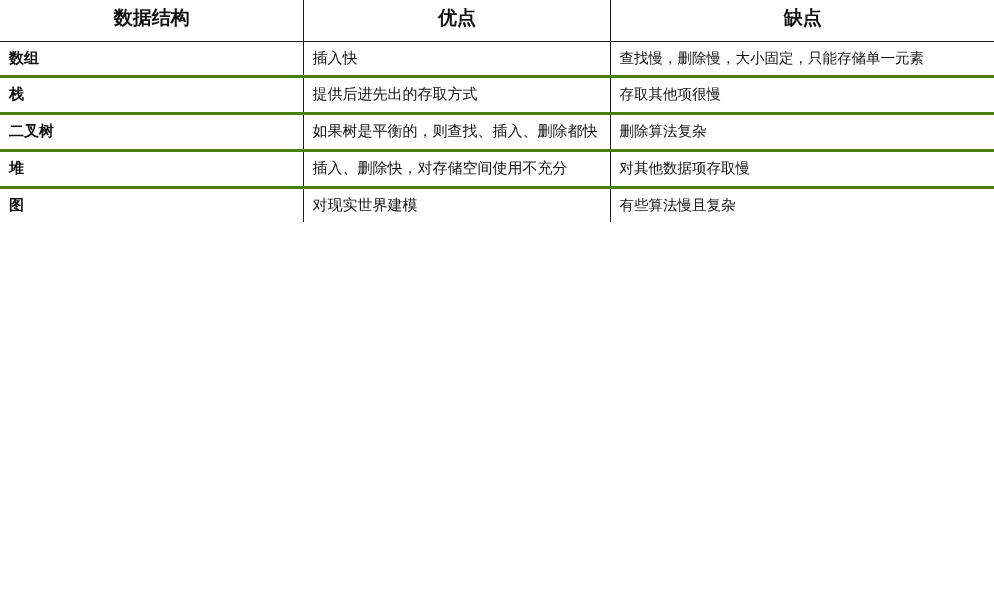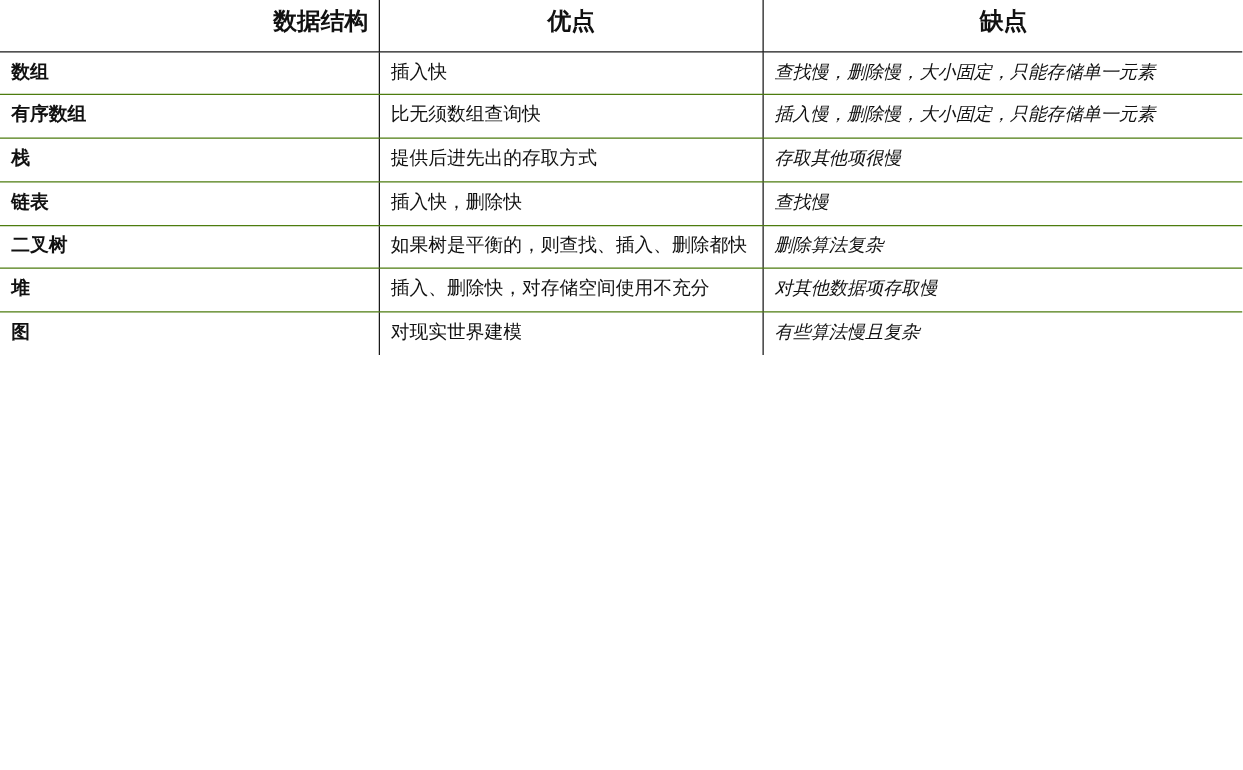"数据结构" table.ds-table thead th.h0 { text-align: right -> none }
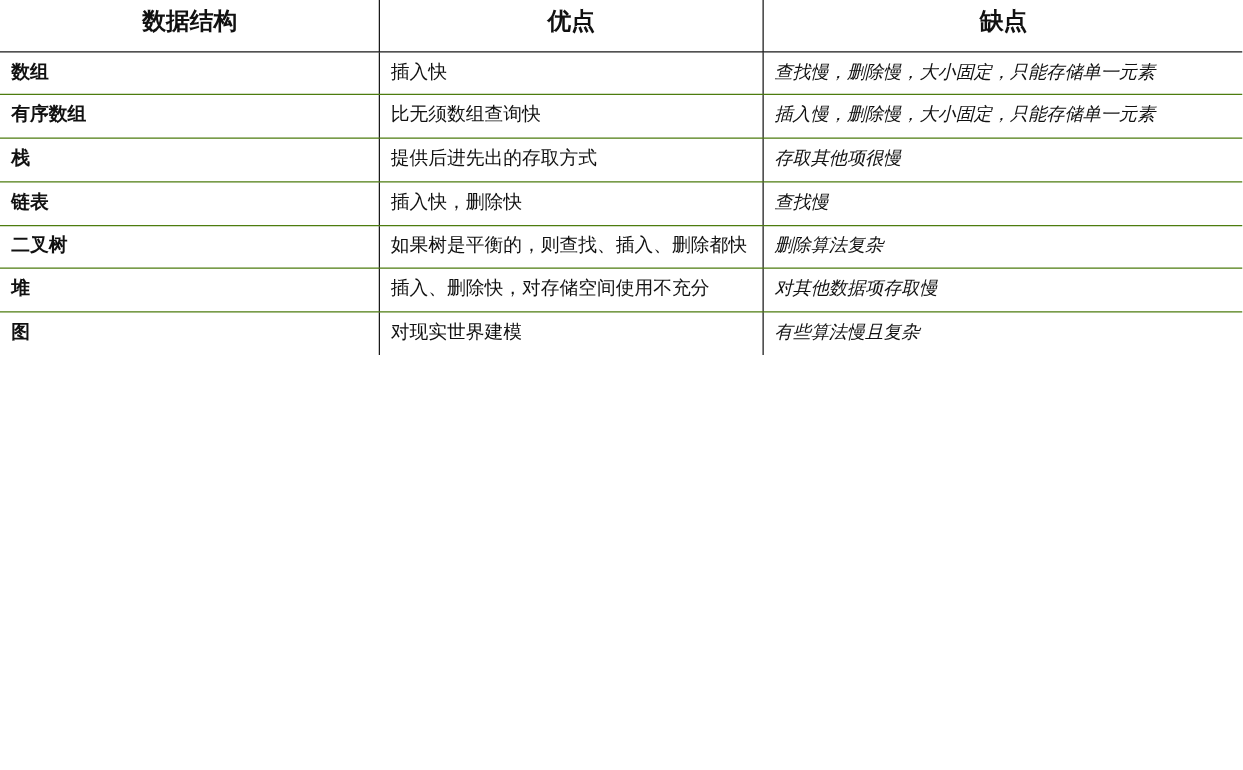"数组" table.ds-table th, table.ds-table td { border-bottom: 1px solid #4d7c0f -> 3px solid #4d7c0f }
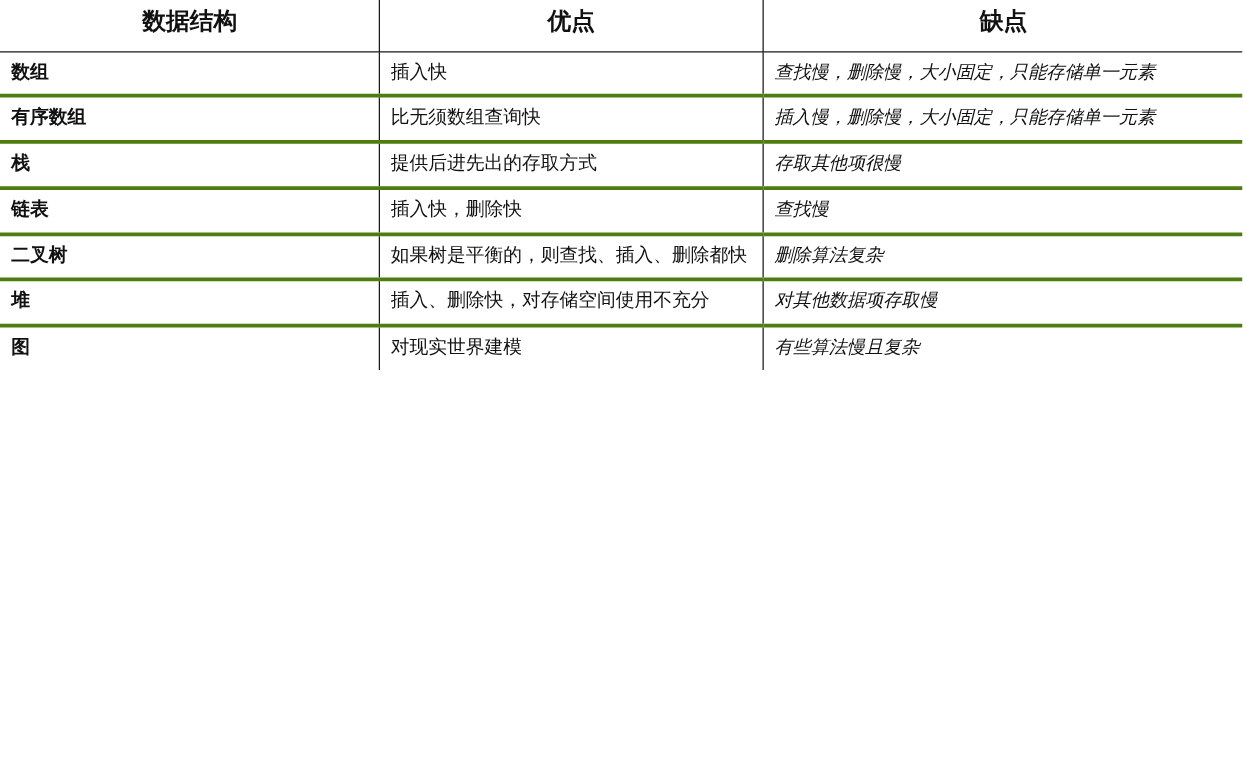"查找慢，删除慢，大小固定，只能存储单一元素" table.ds-table tbody td.cons-cell { font-style: italic -> none }
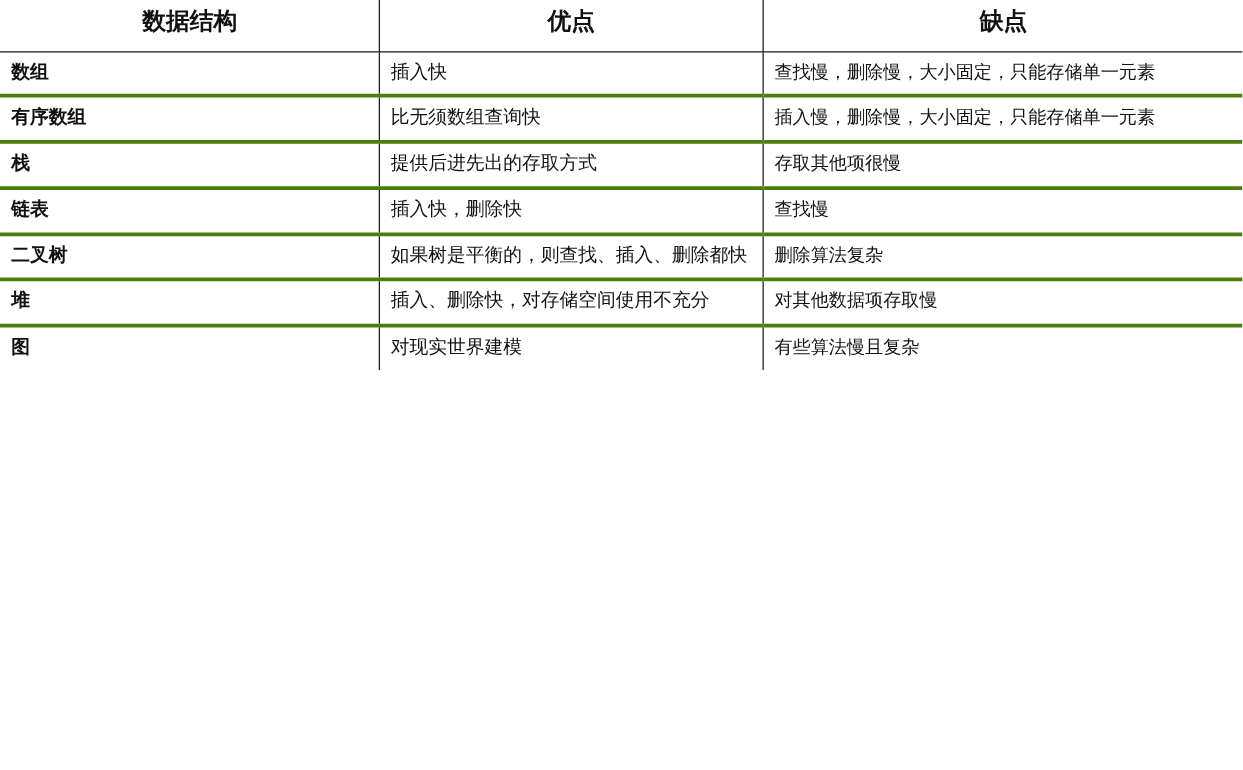"有序数组" tr { html: <tr> <td>有序数组</td> <td>比无须数组查询快</td> <td>插入慢，删除慢，大小固定，只能存储单一元素</td> </tr> -> none }
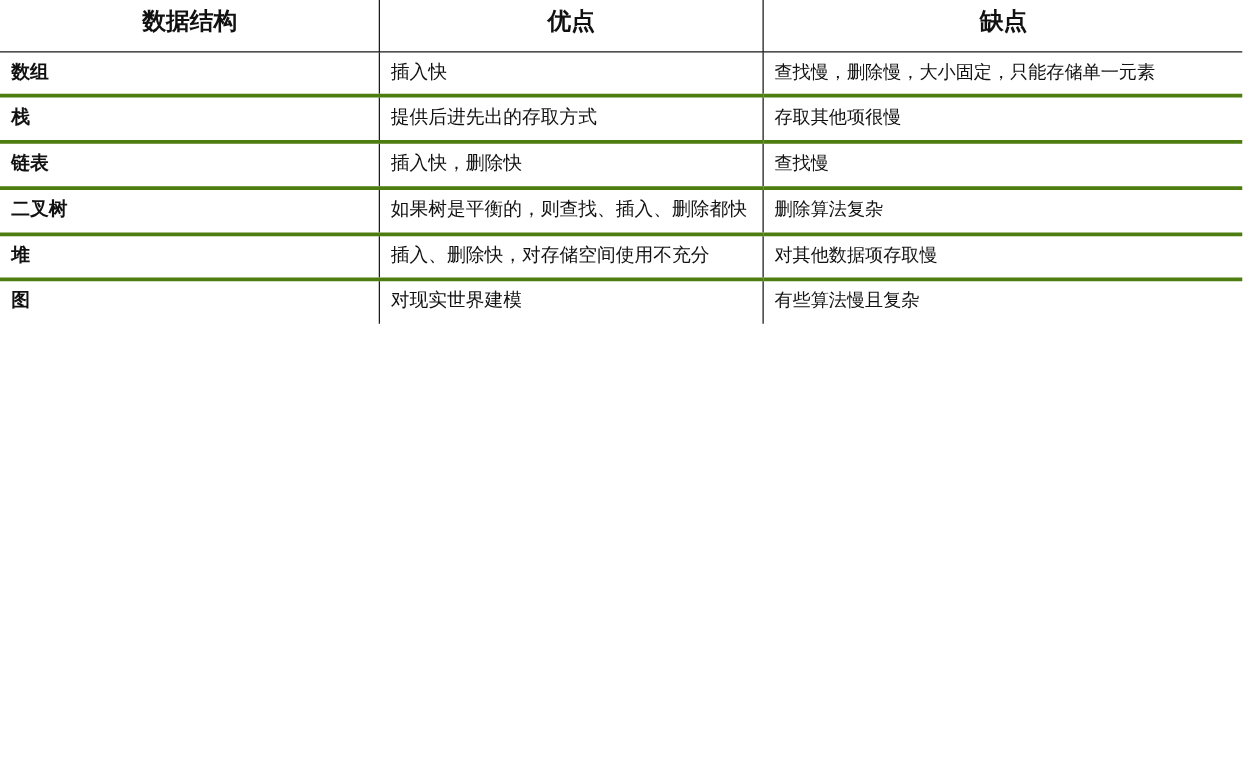"链表" tr { html: <tr> <td>链表</td> <td>插入快，删除快</td> <td>查找慢</td> </tr> -> none }
